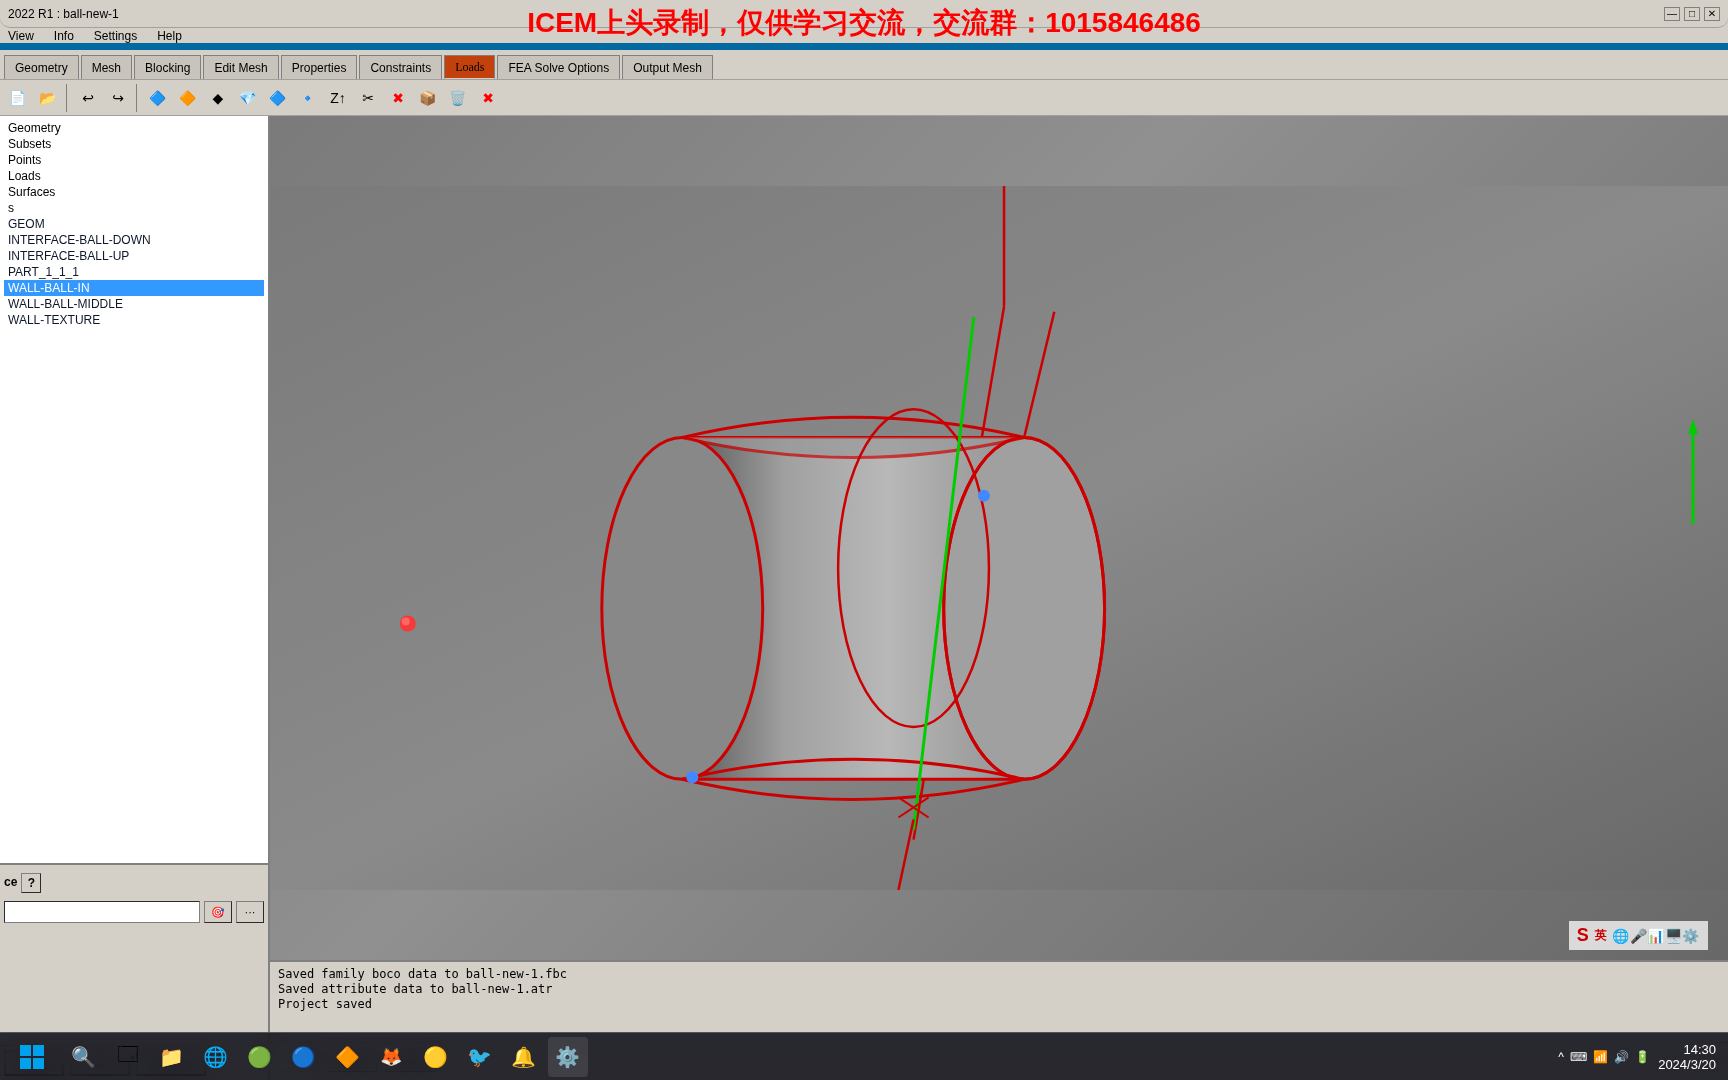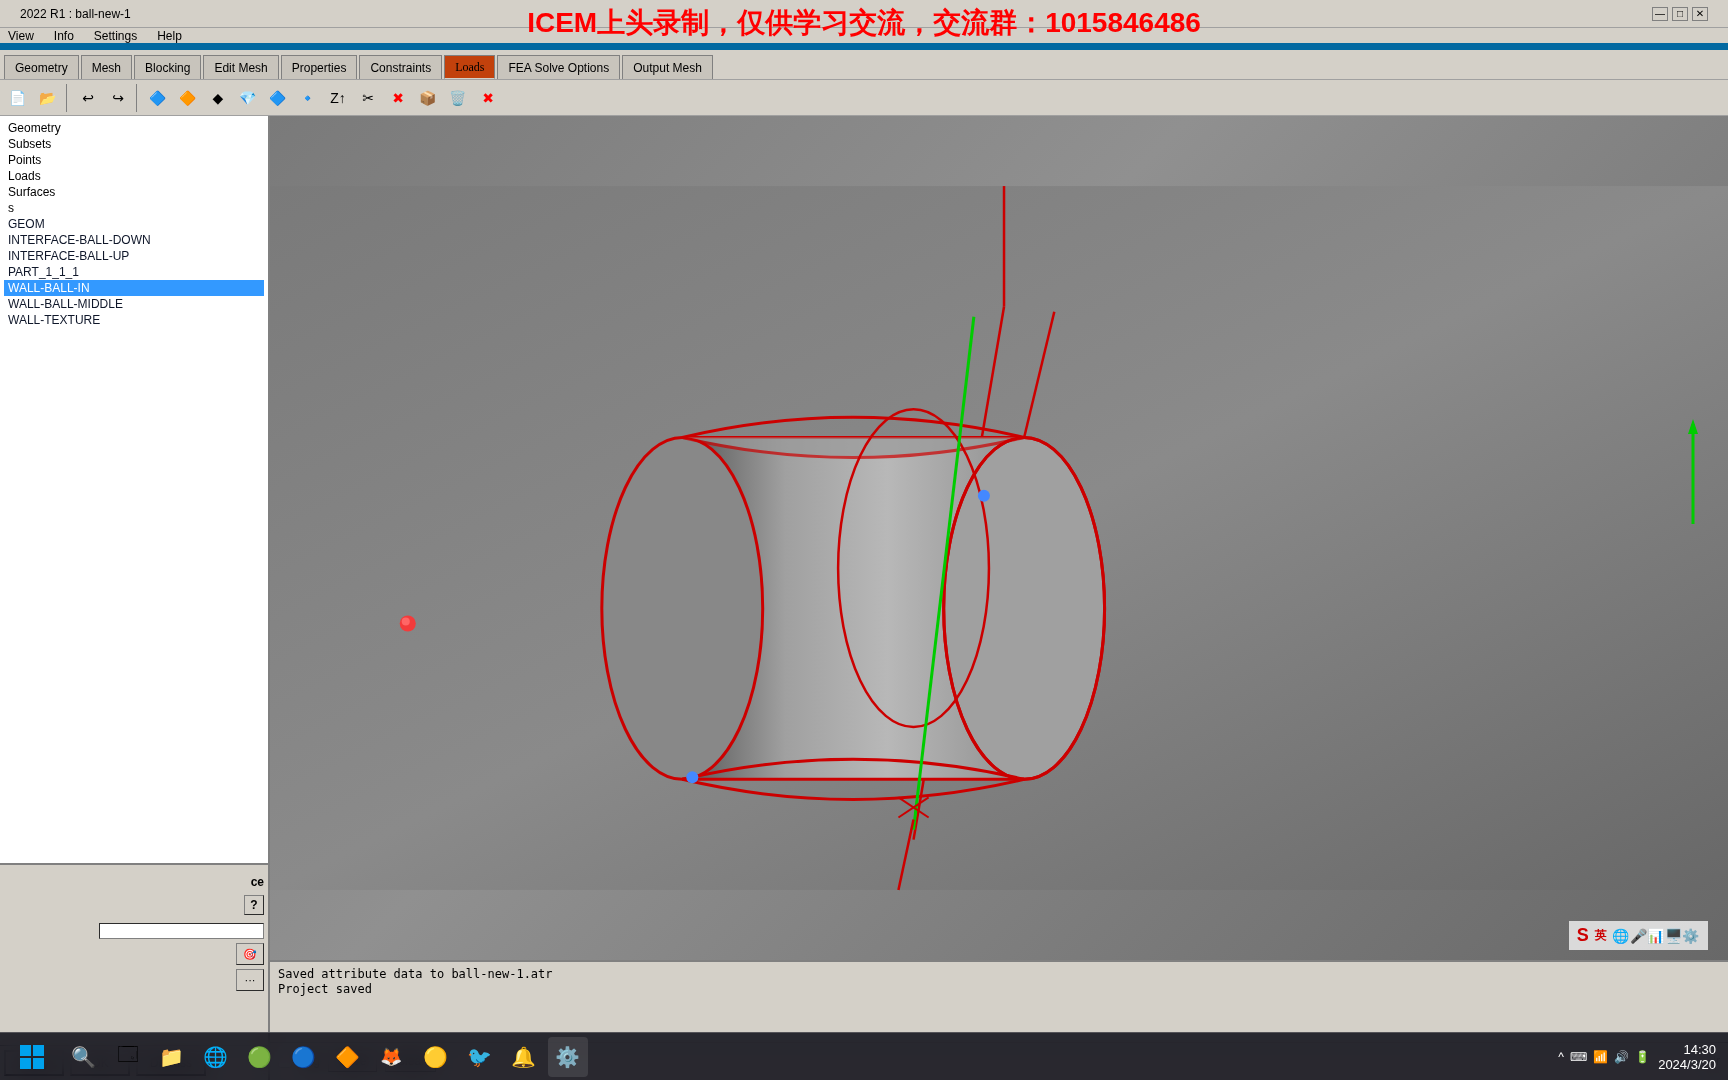"2022 R1 : ball-new-1" #titlebar { border-radius: none -> 10px; padding: 0 20px -> 0 8px }
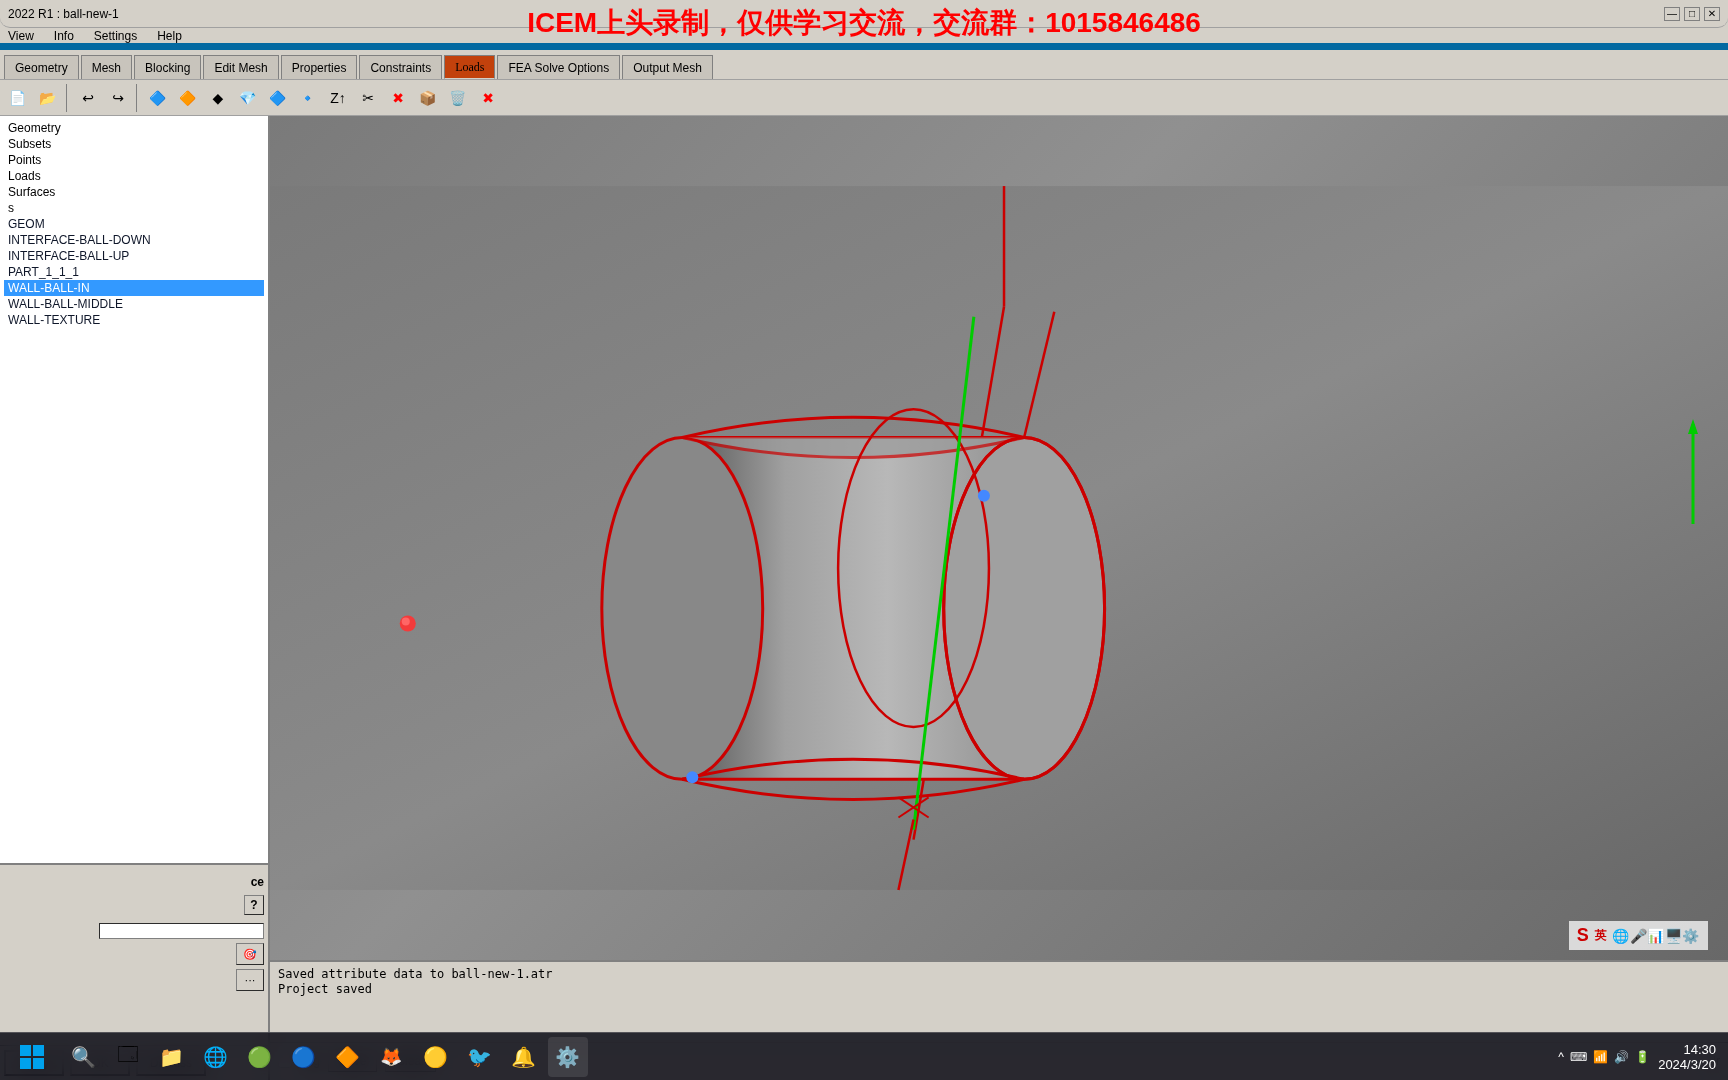"ce" .input-row { align-items: flex-end -> flex-start; flex-direction: column -> none }
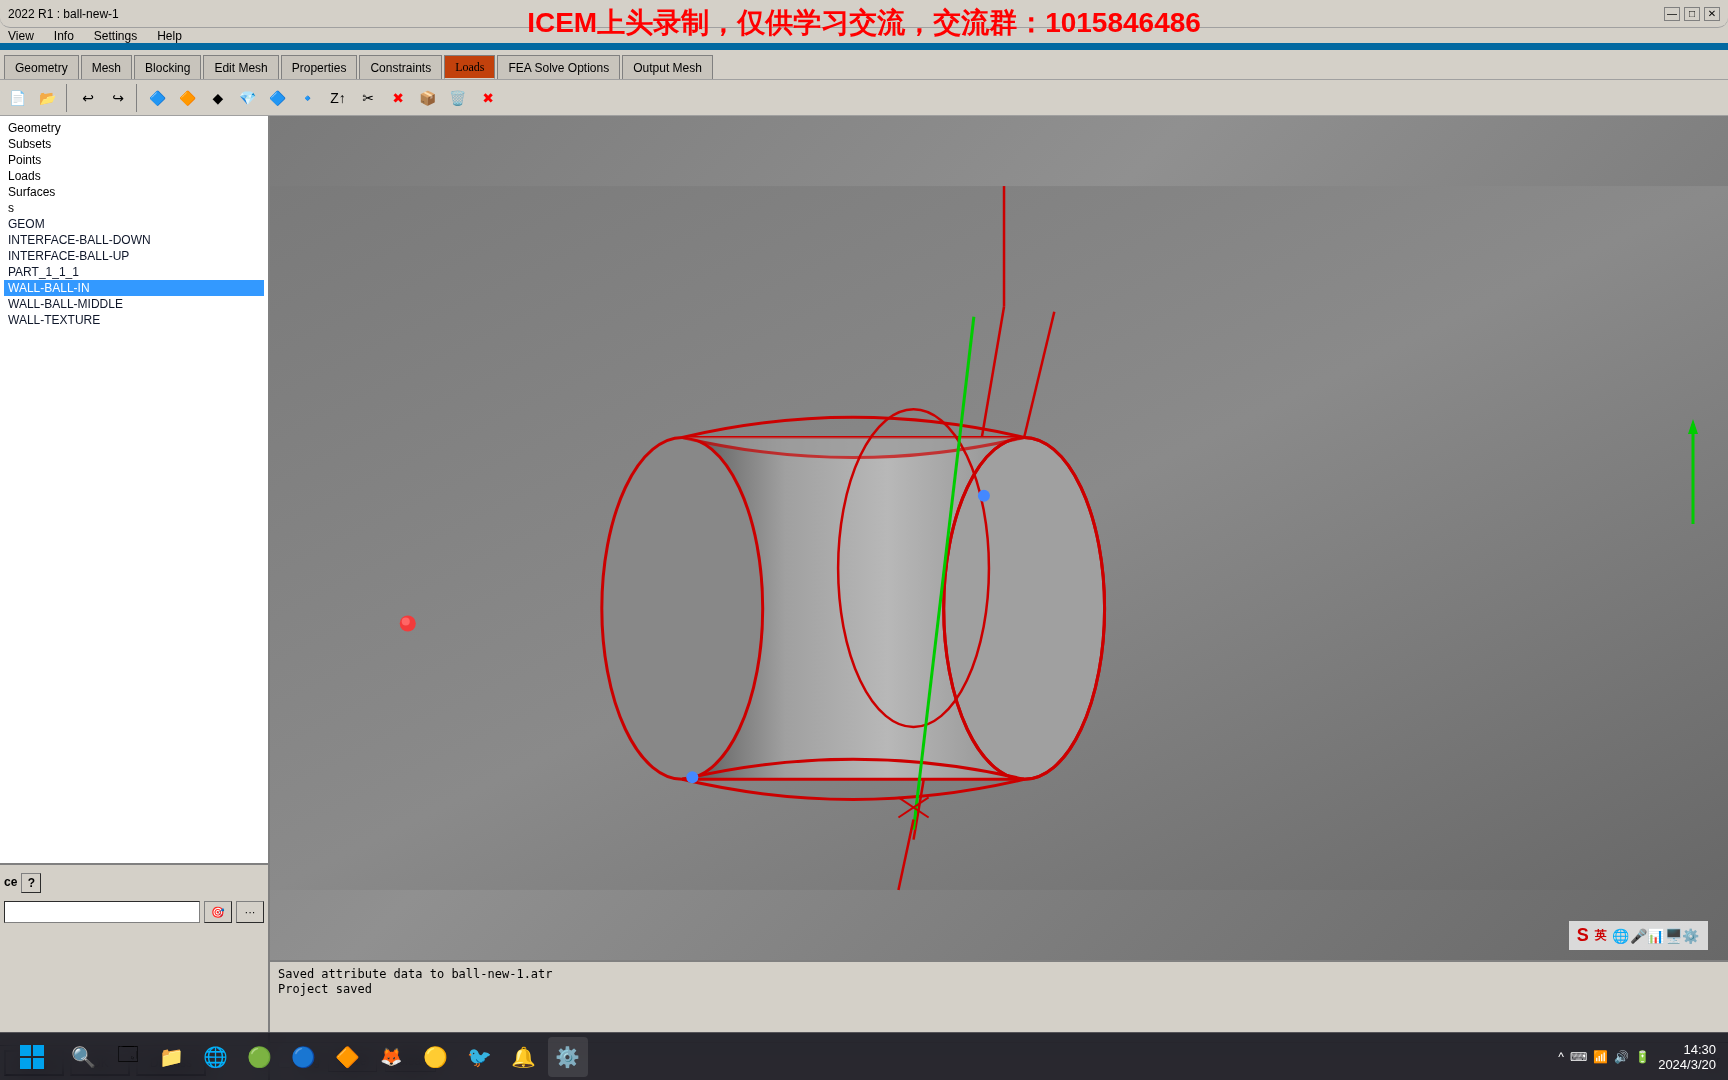"Saved family boco data to" div { html: none -> <div>Saved family boco data to ball-new-1.fbc</div> }
